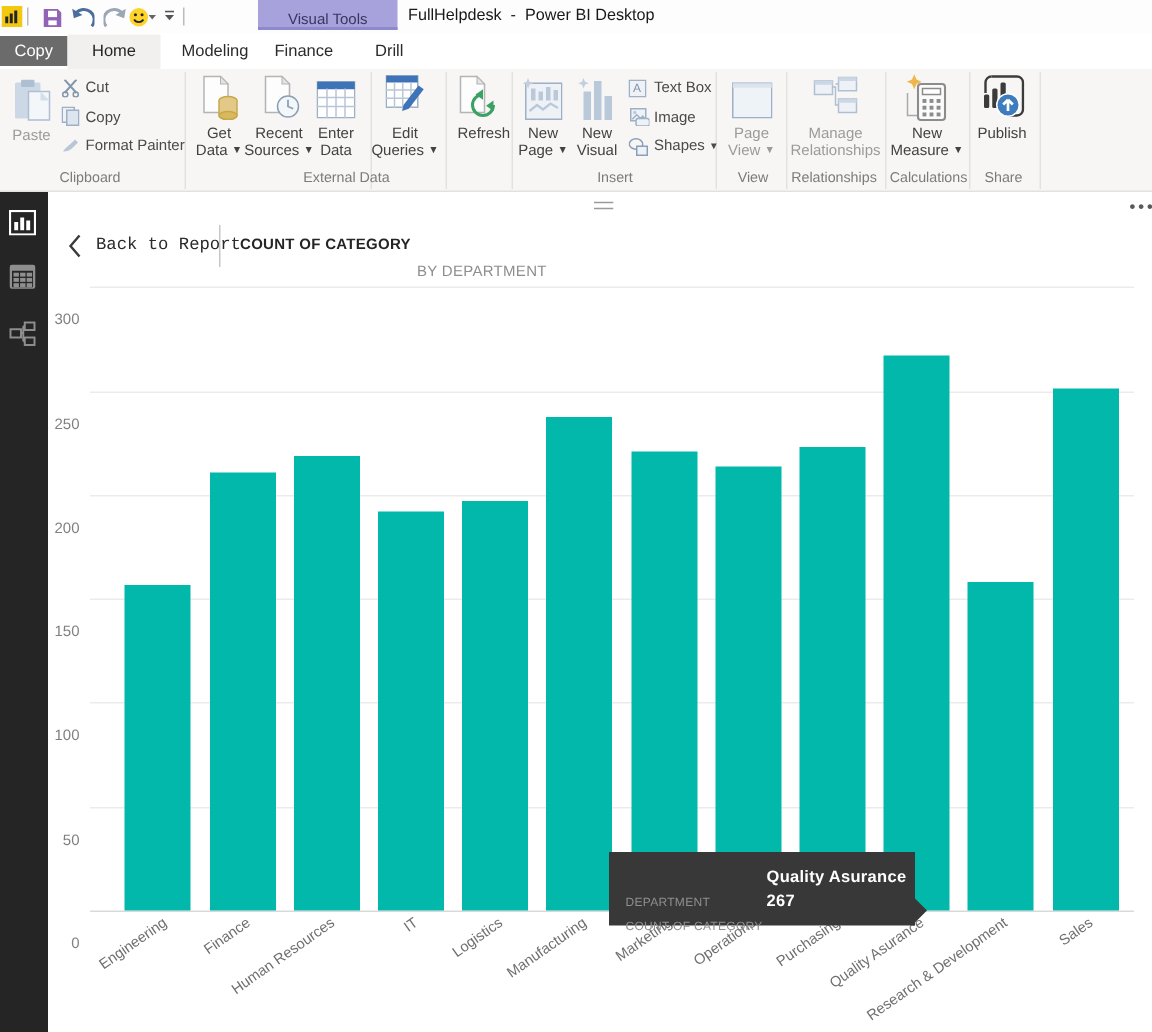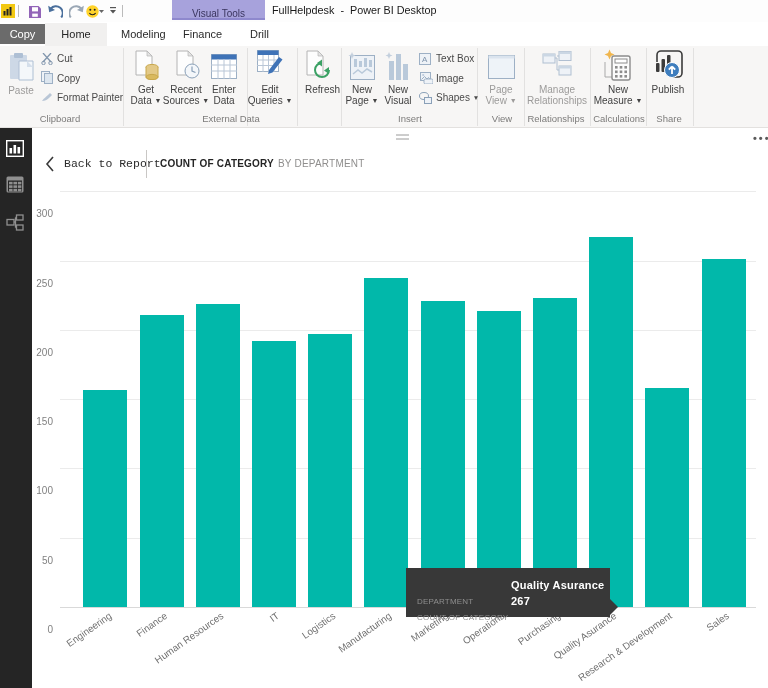"BY DEPARTMENT" #csub { top: 158px -> 176px }
